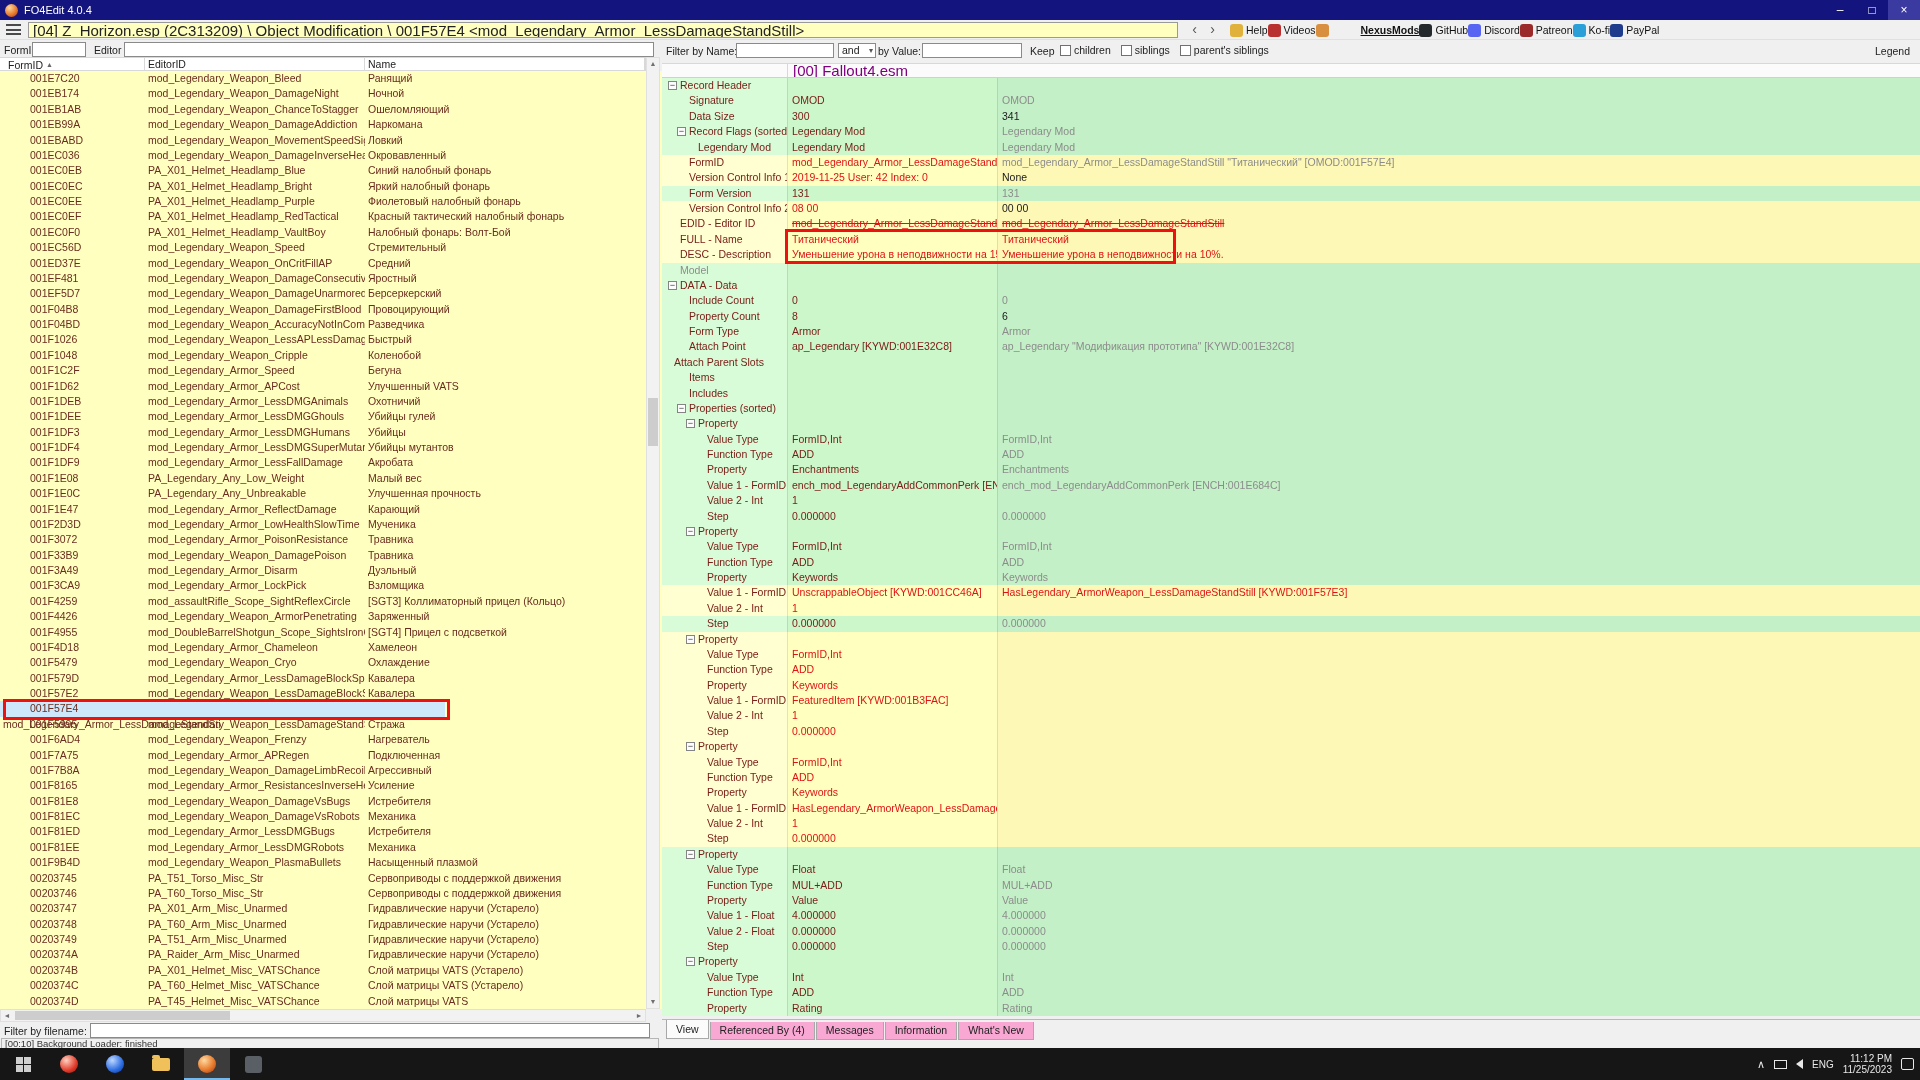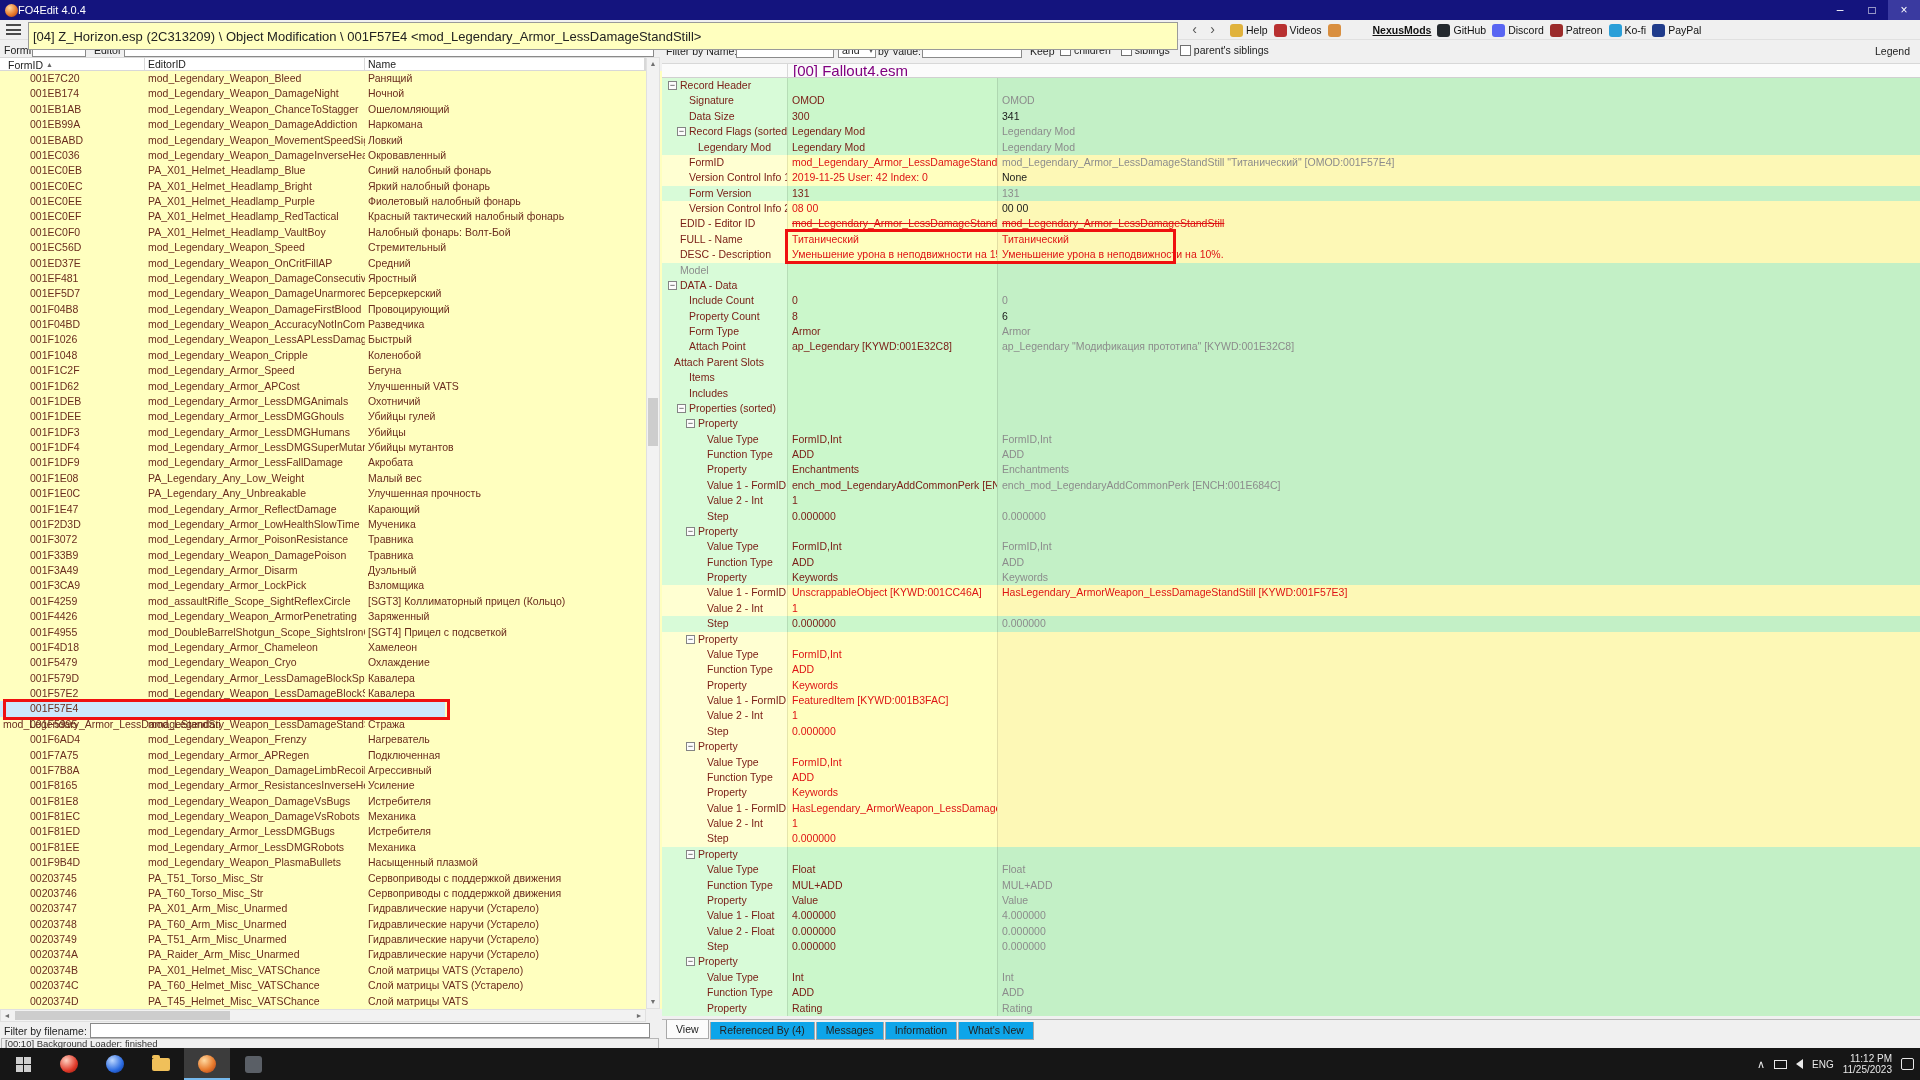"FO4Edit 4.0.4" #titlebar .ttext { margin-left: none -> 6px }
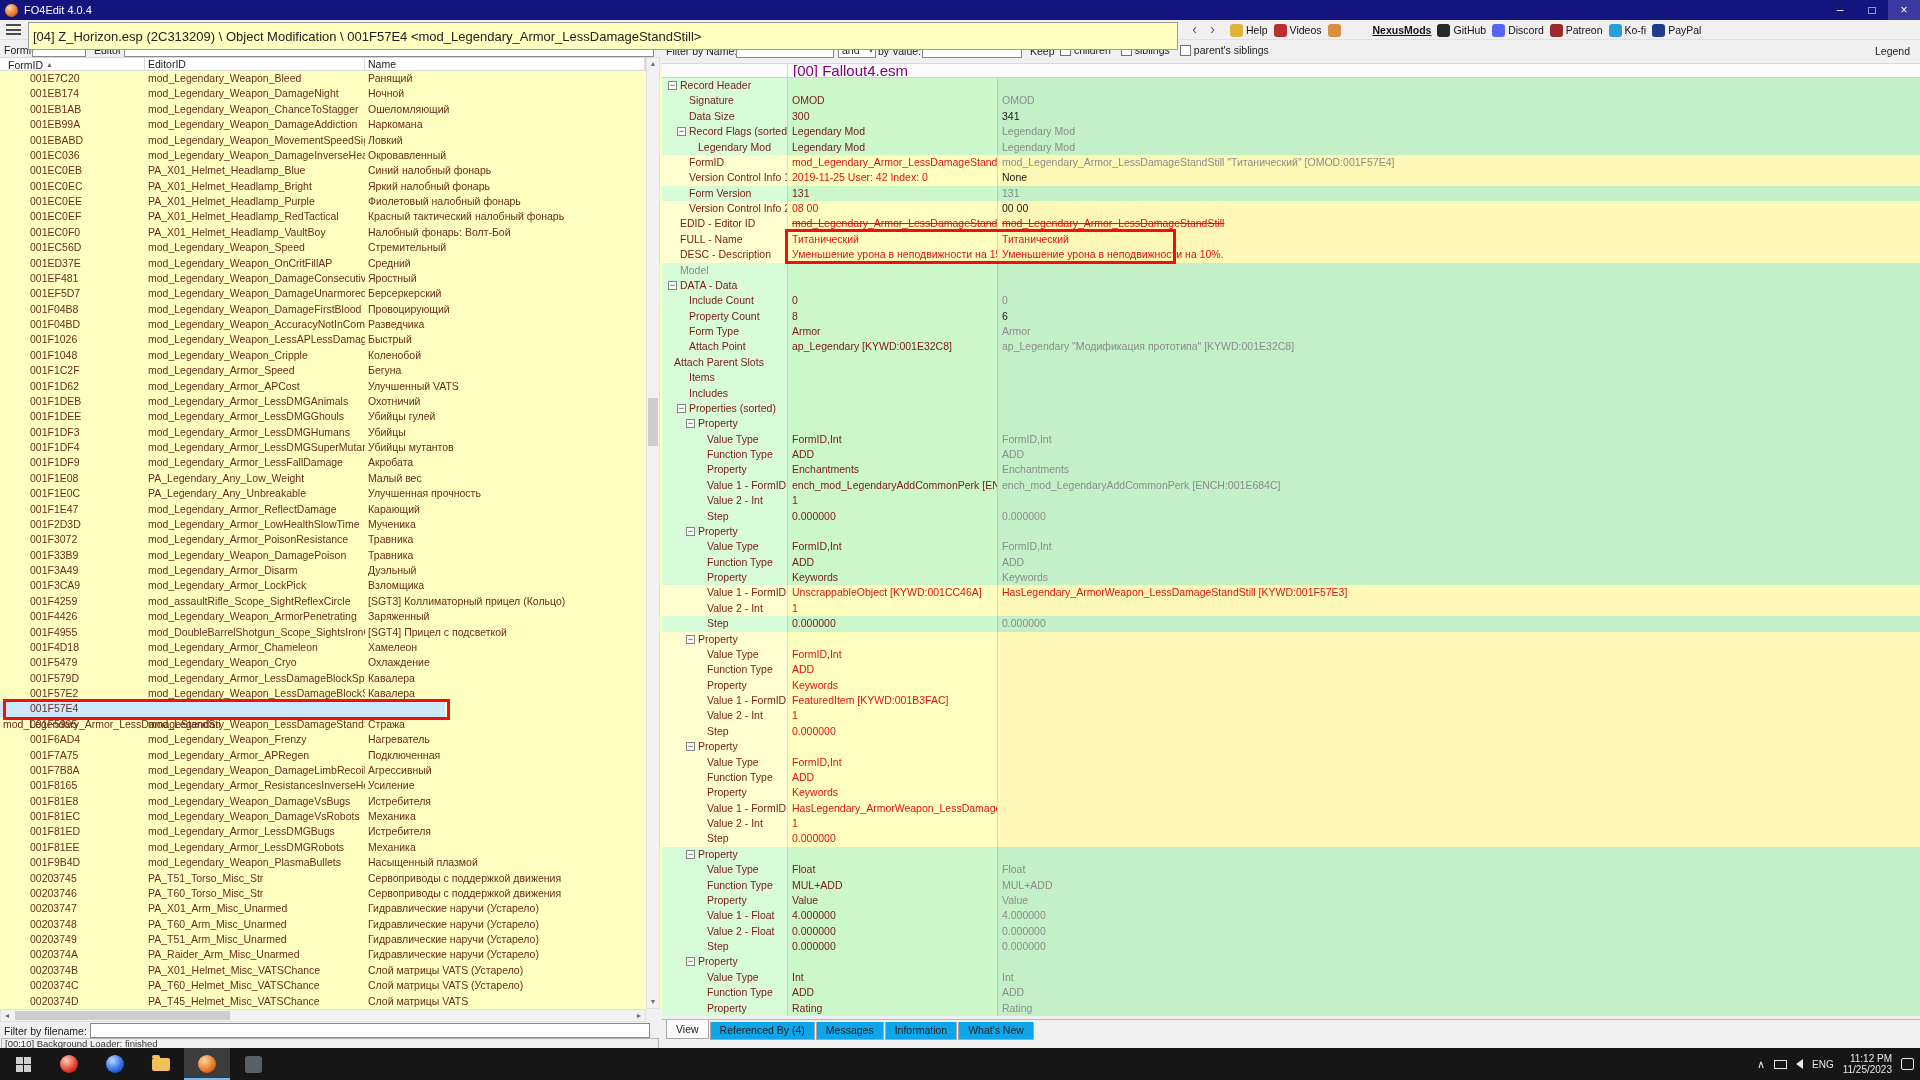"[04] Z_Horizon.esp (2C313209) \ Object" #crumb { font-size: 13px -> 15px; height: 28px -> 16px }
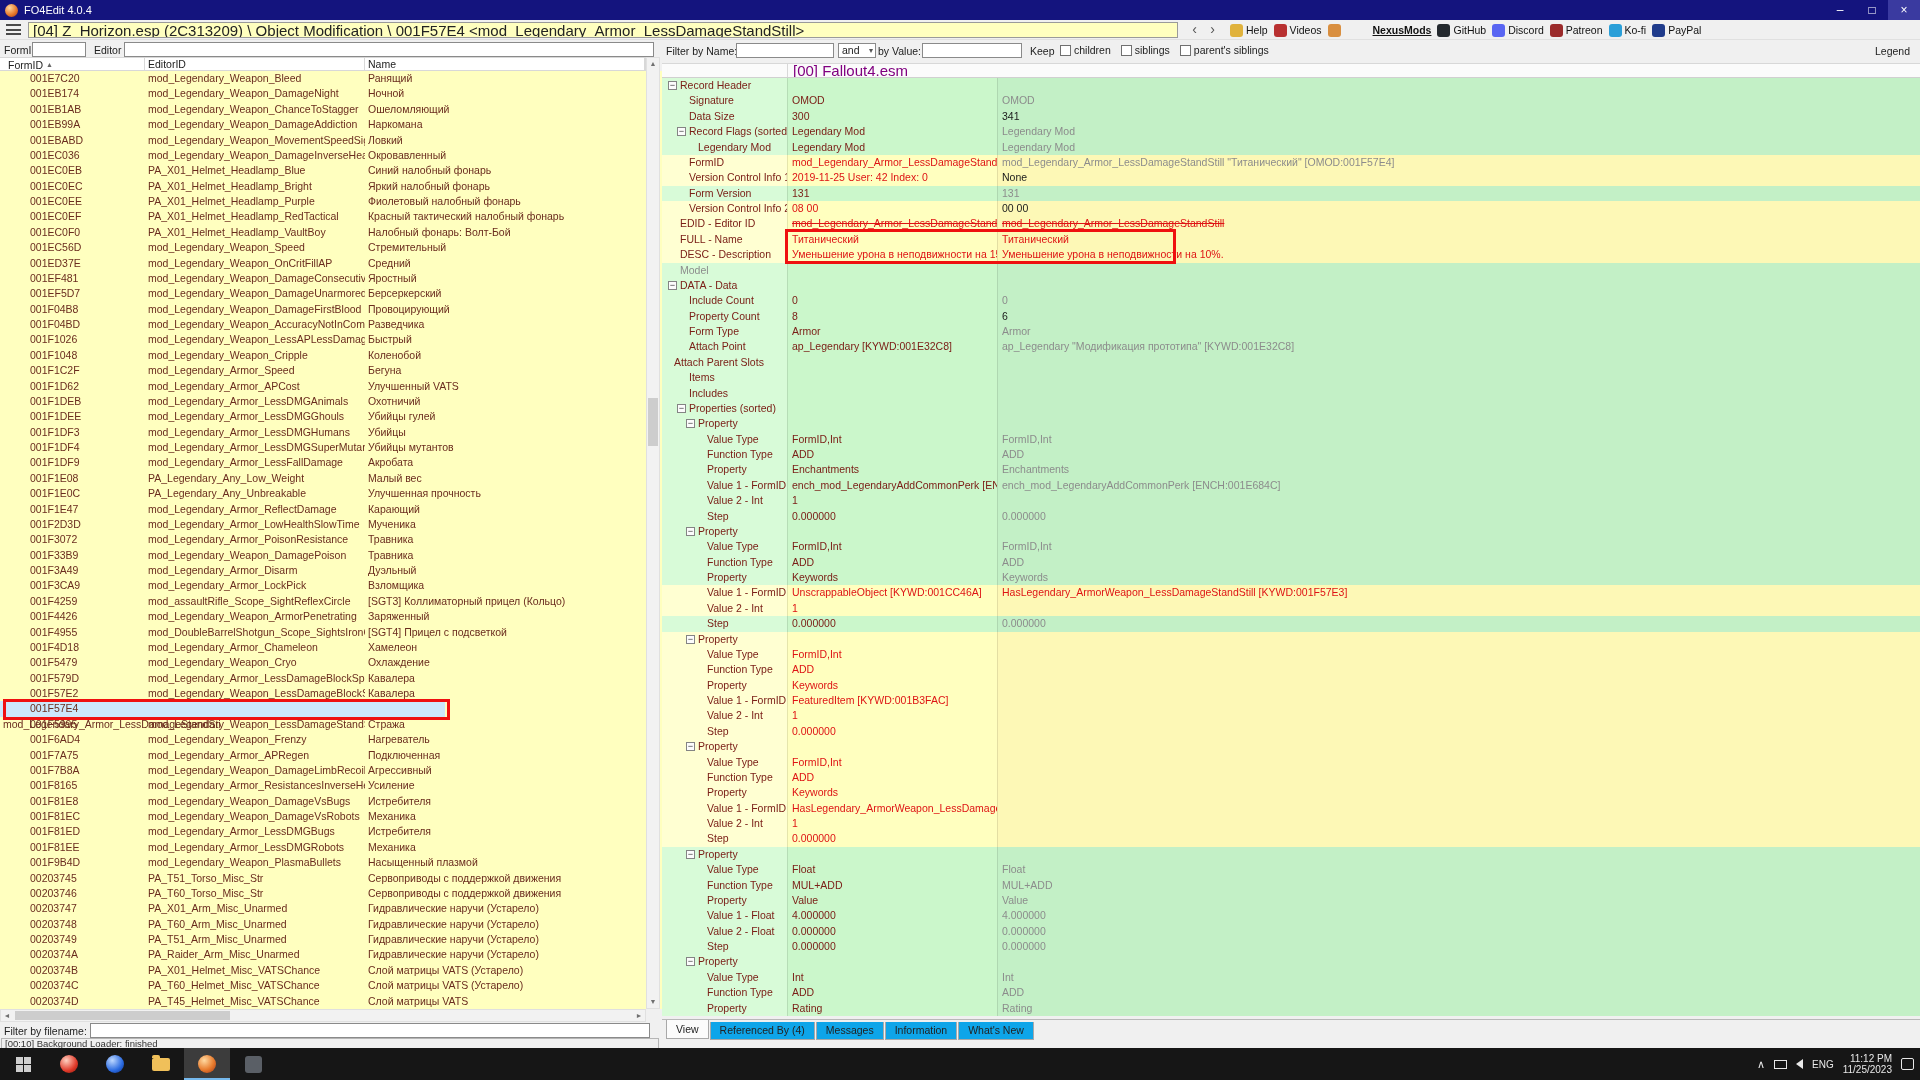"Help" #toolbar-links { gap: 6px -> 0 }
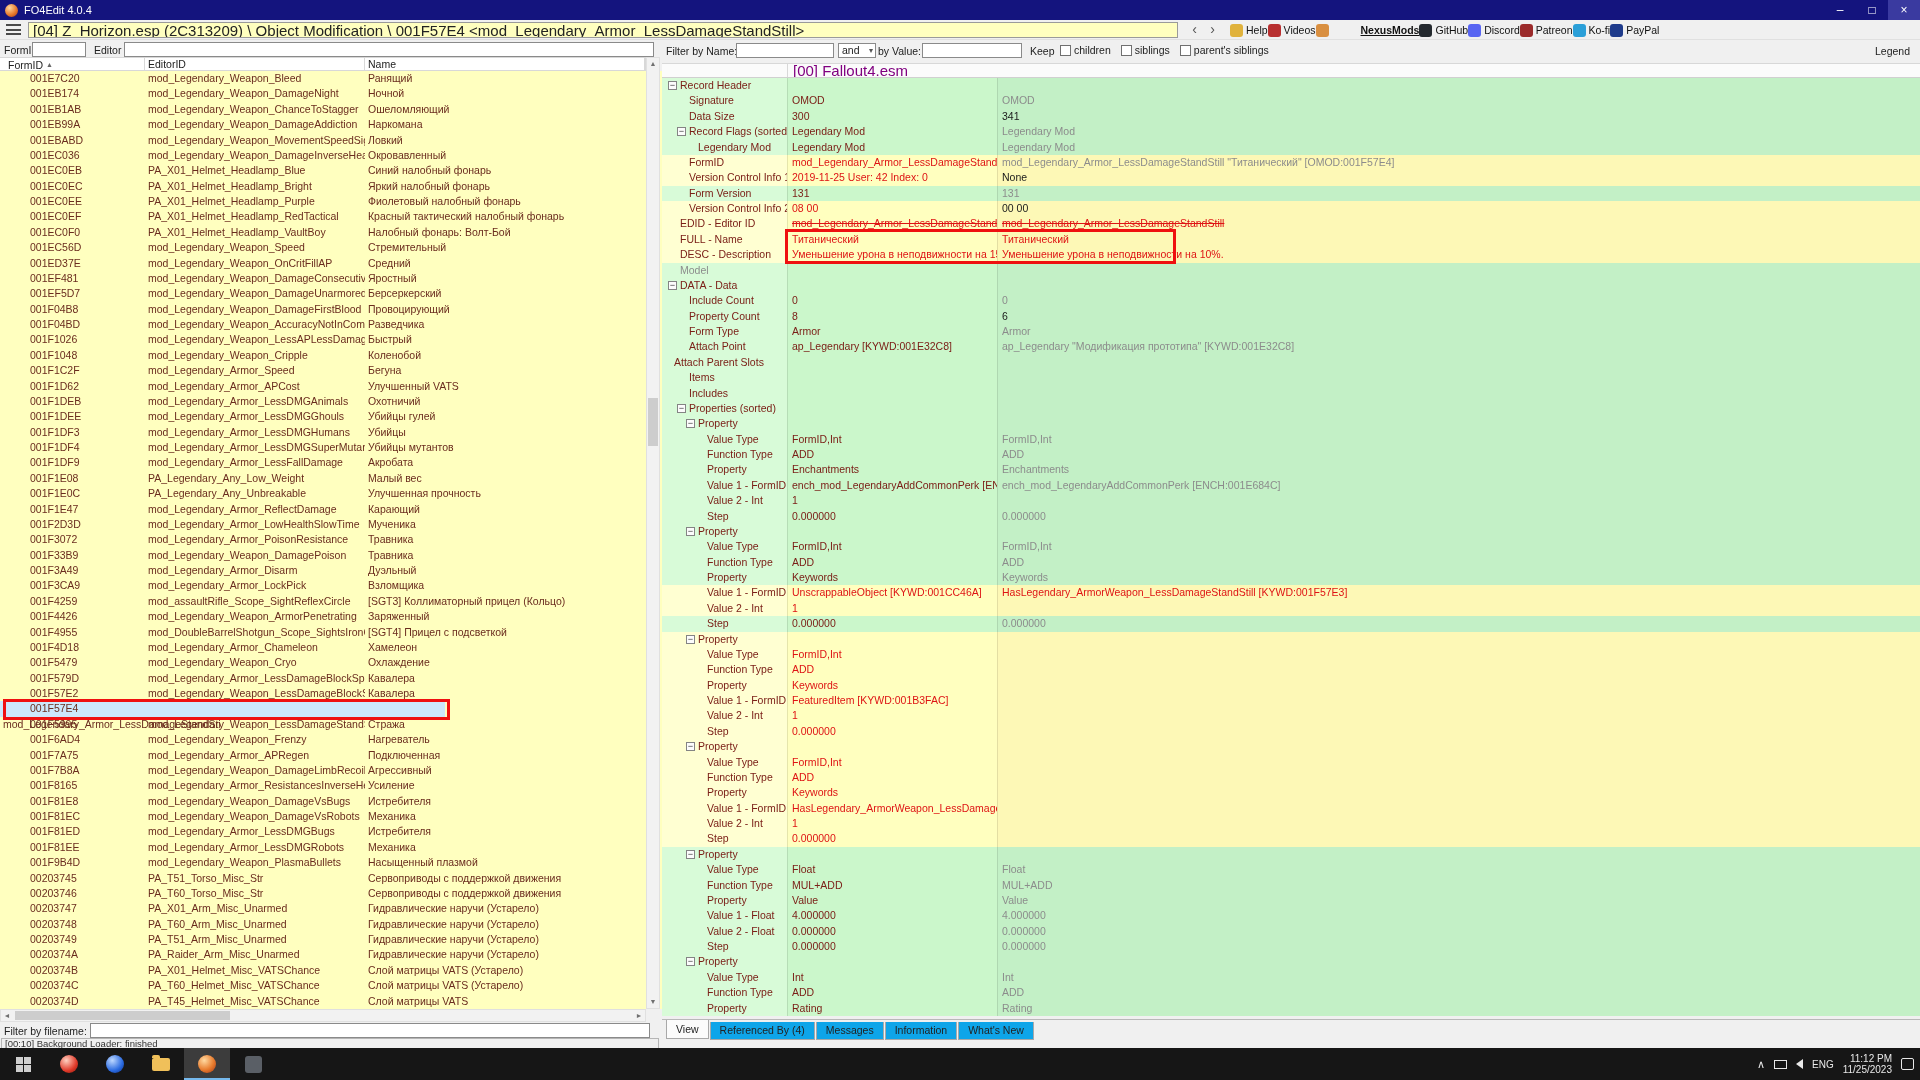"Referenced By (4)" .tab { background: #0ea5e9 -> #f9a8d4 }
